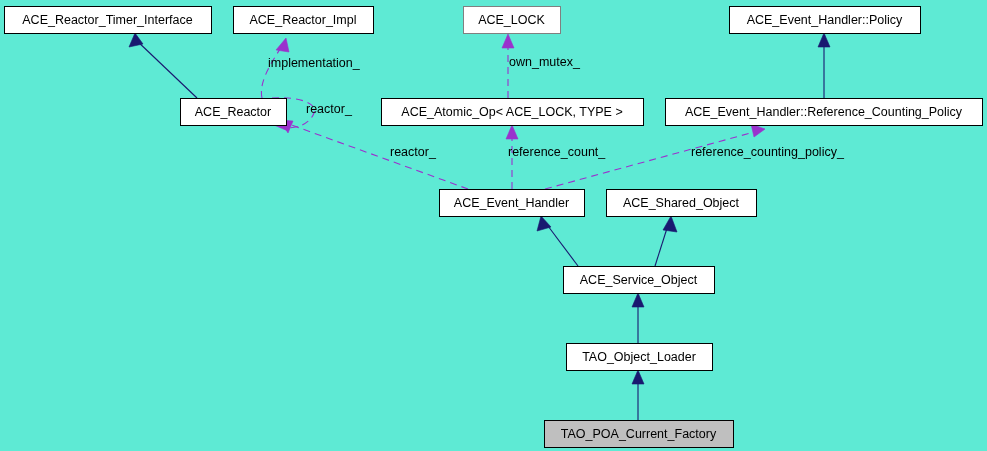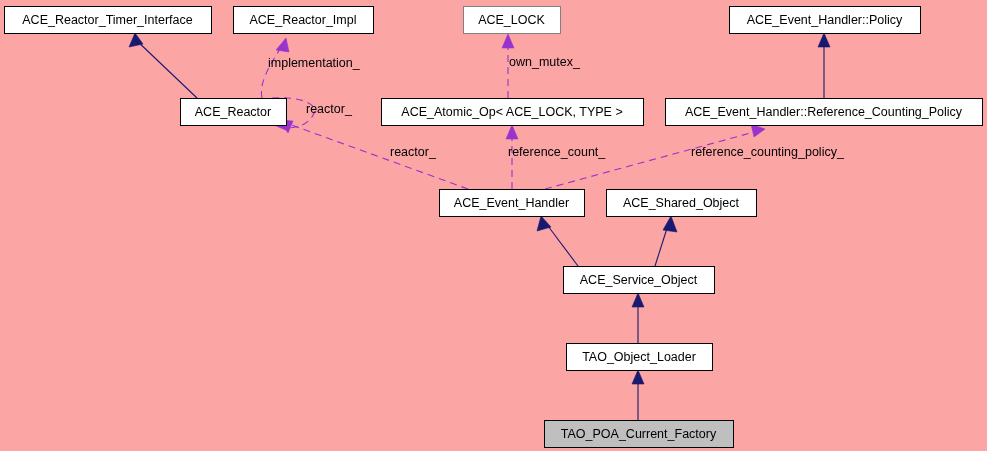"ACE_Reactor_Timer_Interface" #diagram-root { background: #fca5a5 -> #5eead4 }
